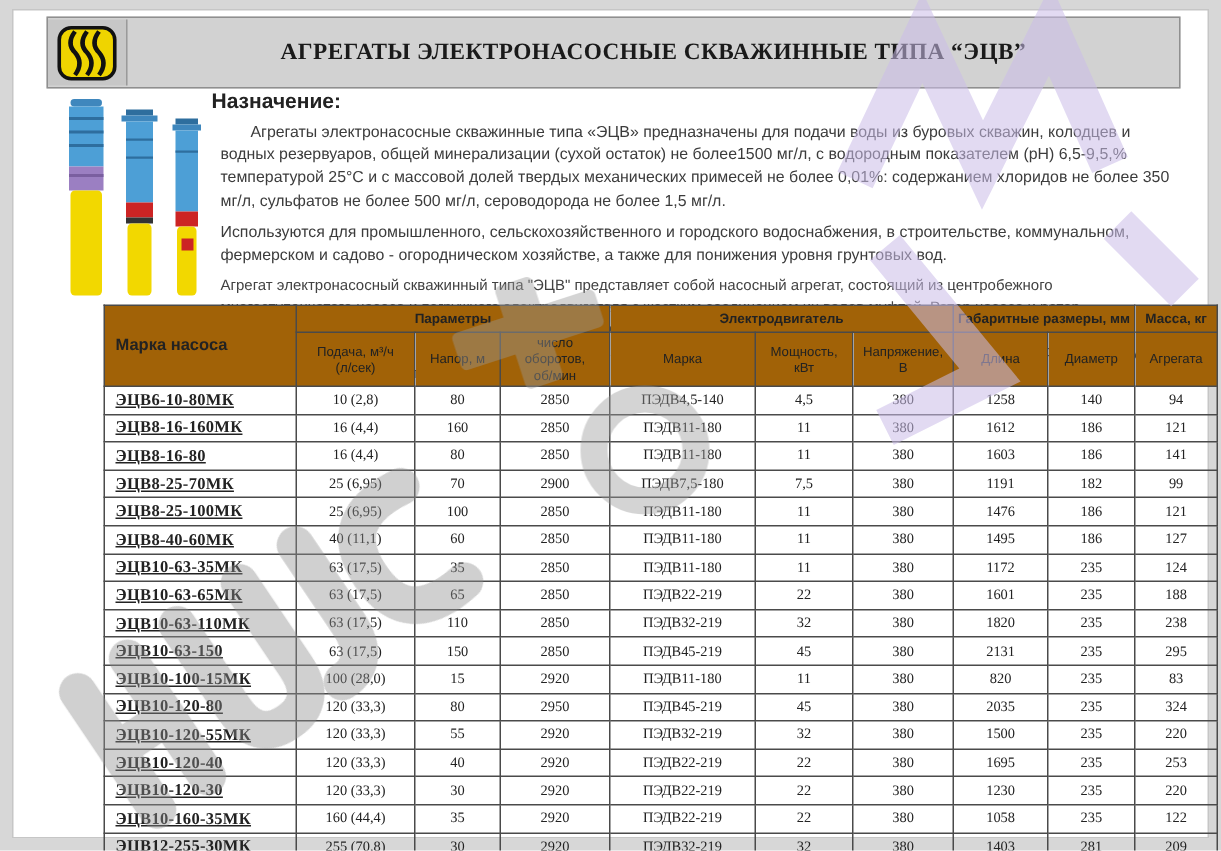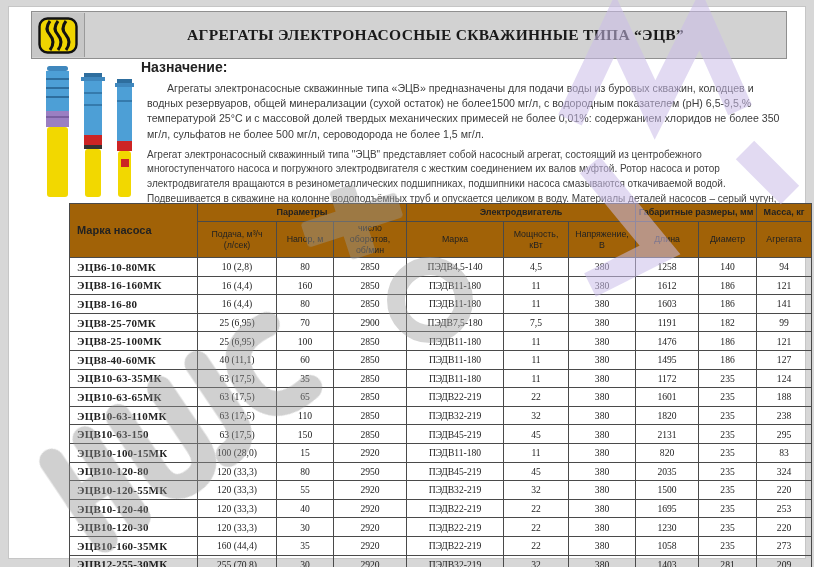"Используются для промышленного," p { html: none -> <p>Используются для промышленного, сельскохозяйственного и городского водоснабжения, в строительстве, коммунальном, фермерском и садово - огородническом хозяйстве, а также для понижения уровня грунтовых вод.</p> }
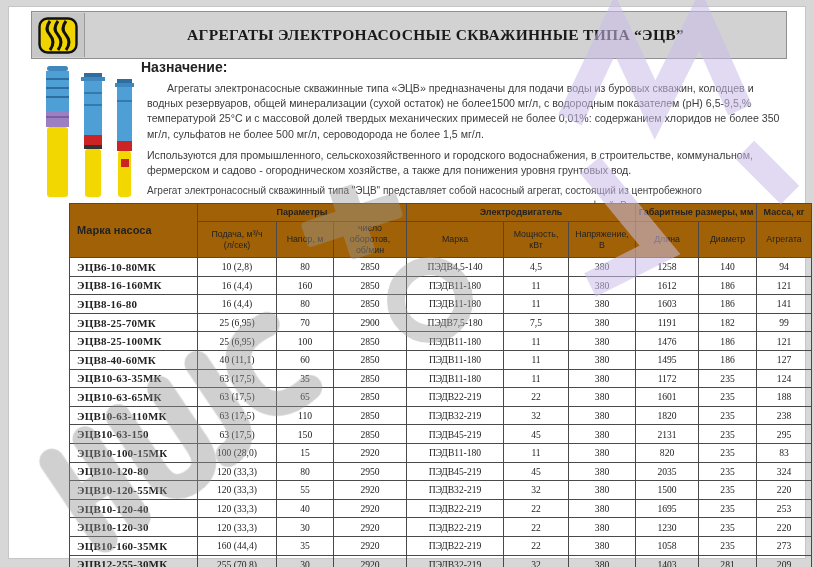"ЭЦВ6-10-80МК" .pump-table tbody td.name { text-decoration: none -> underline }
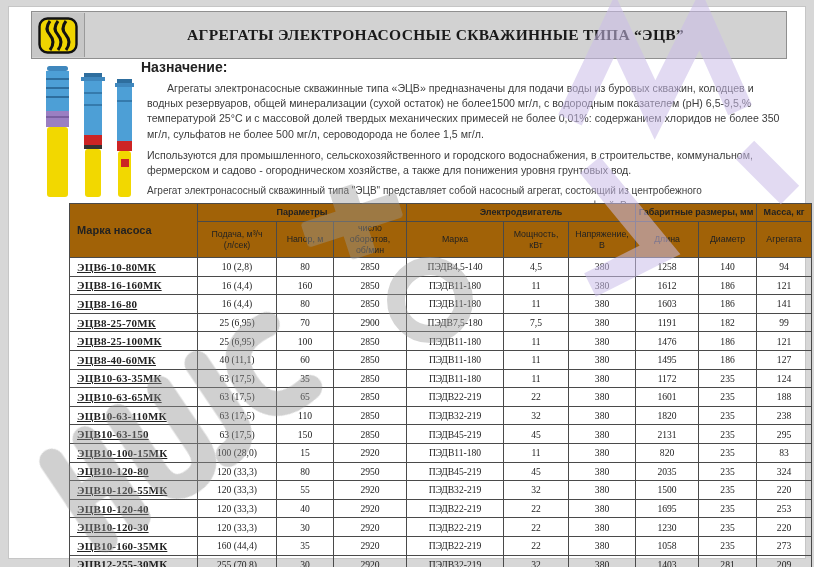"273" td { text: 273 -> 122 }
